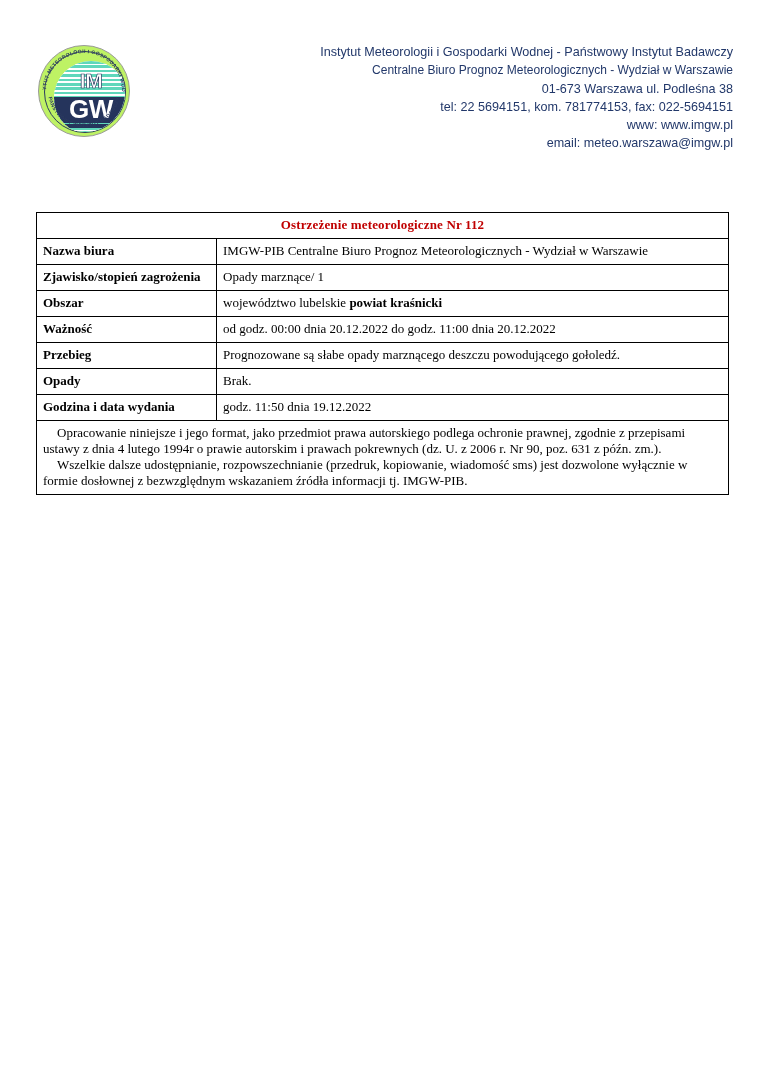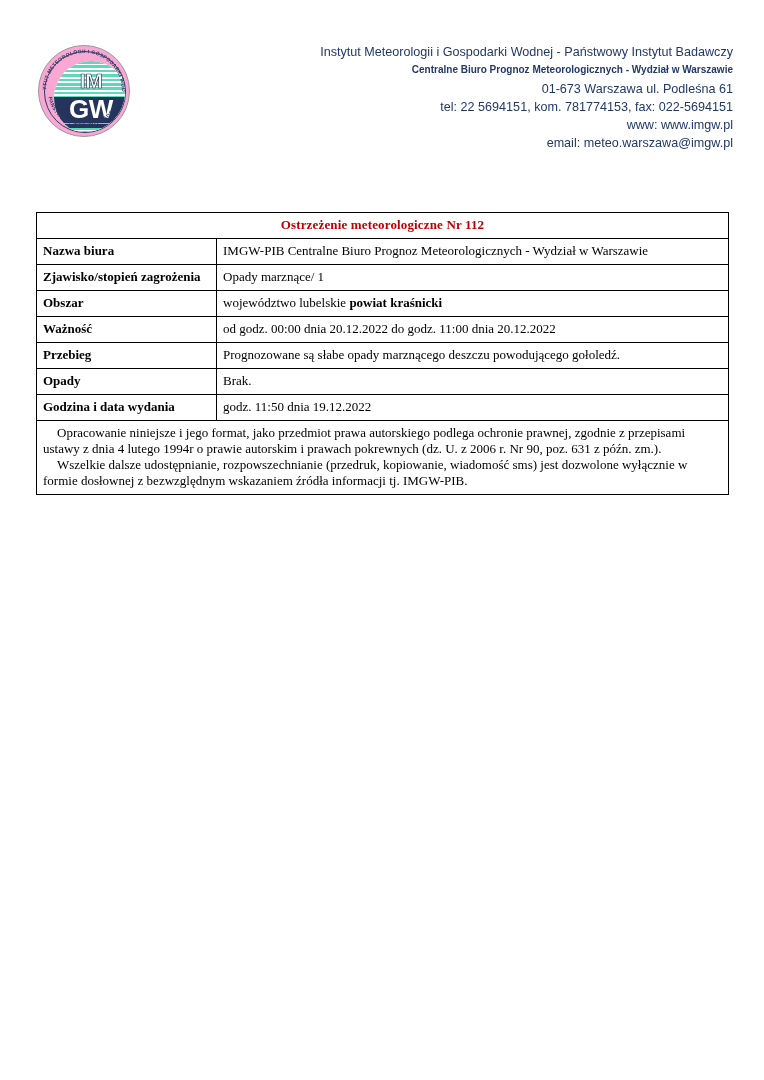"IM" .logo-disc { background: #f9a8d4 -> #bef264 }
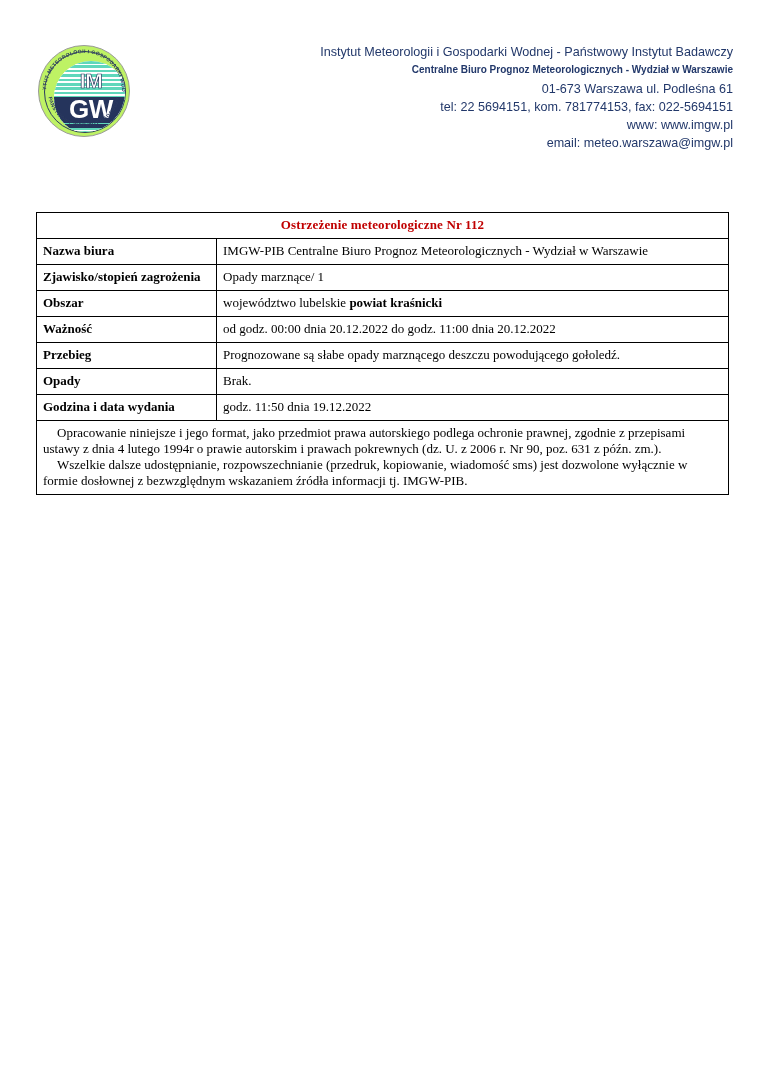"Centralne Biuro Prognoz" .hdr-lines .l-bold { font-size: 10px -> 12px; font-weight: bold -> normal }
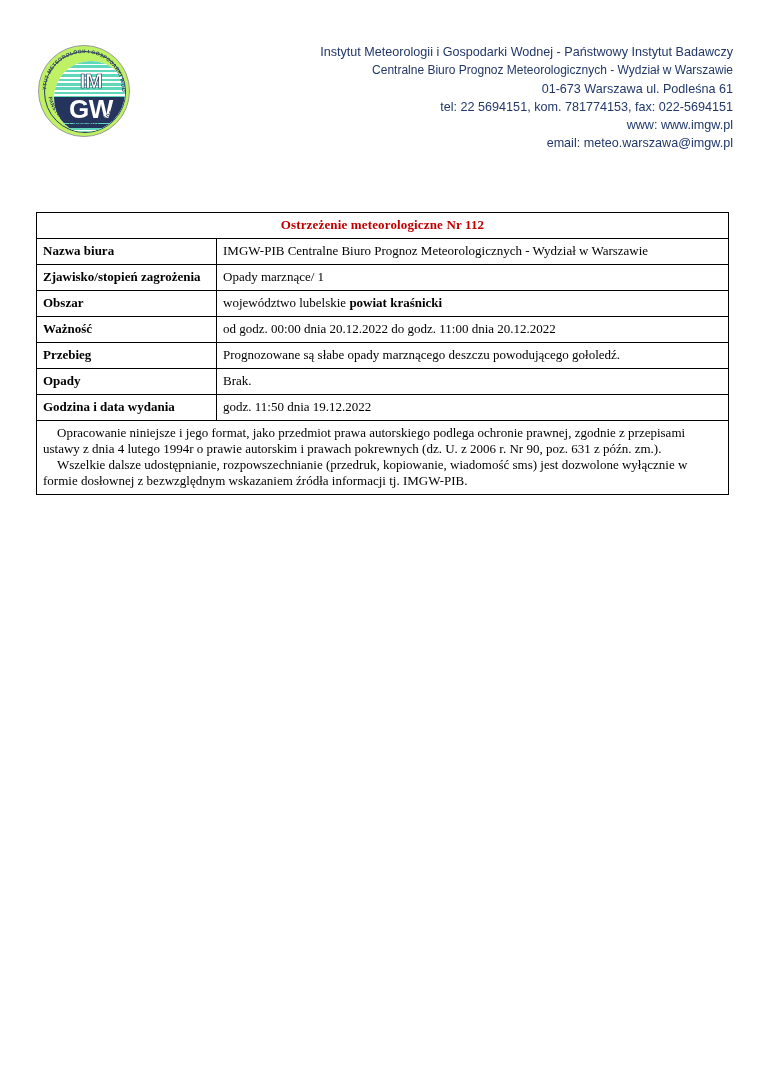"01-673 Warszawa ul. Podleśna 61" div { text: 61 -> 38 }
